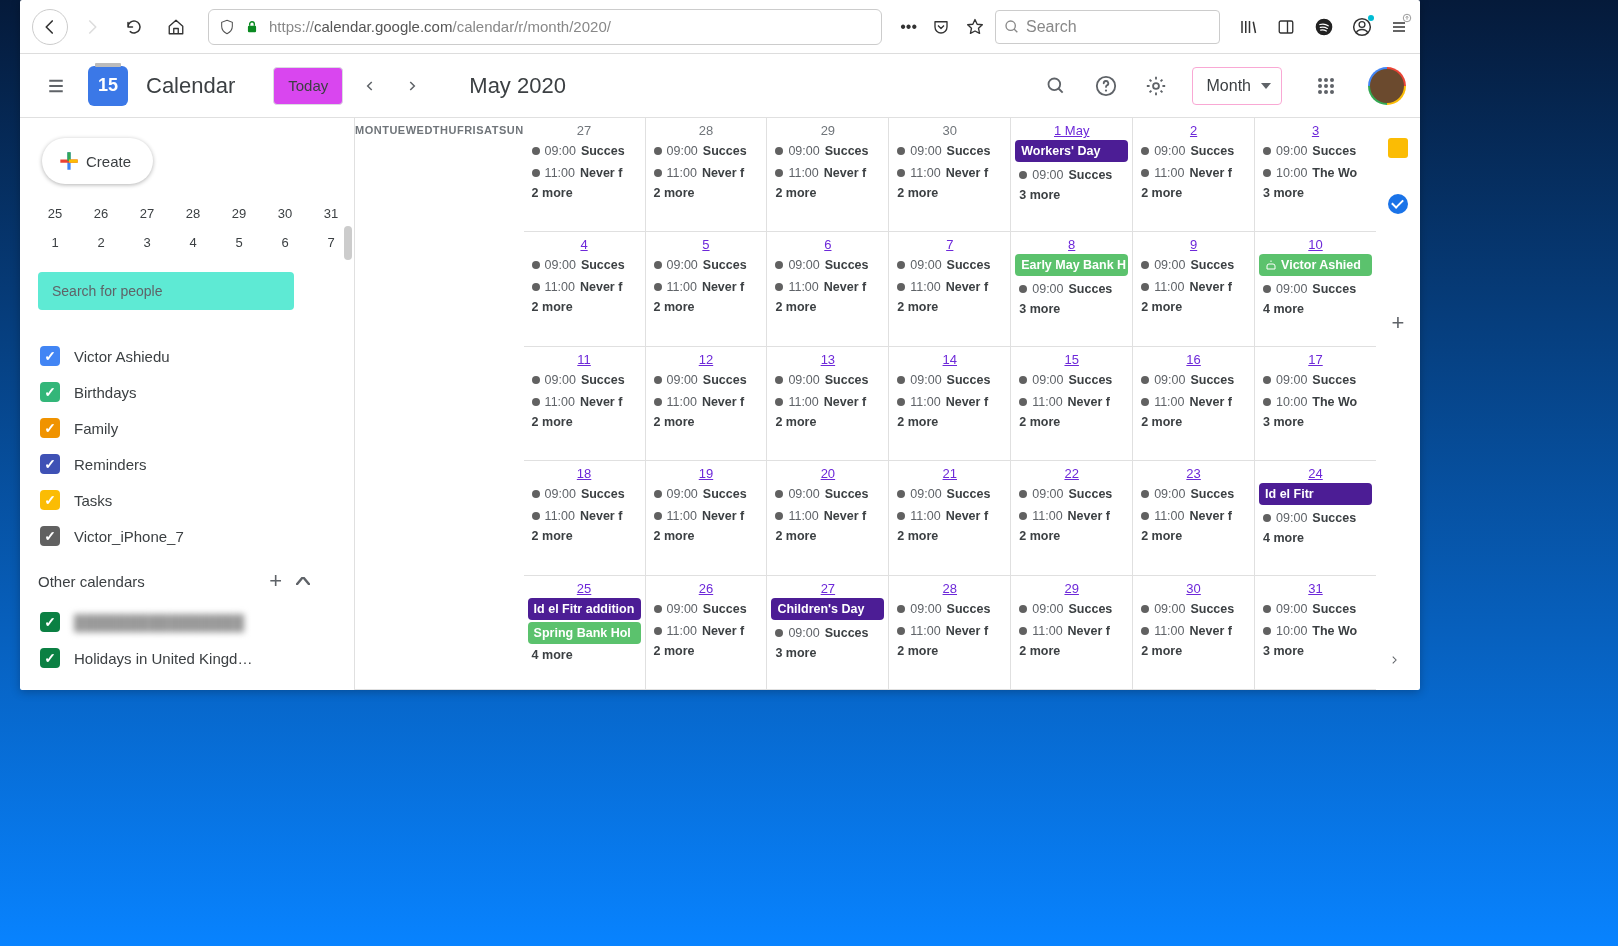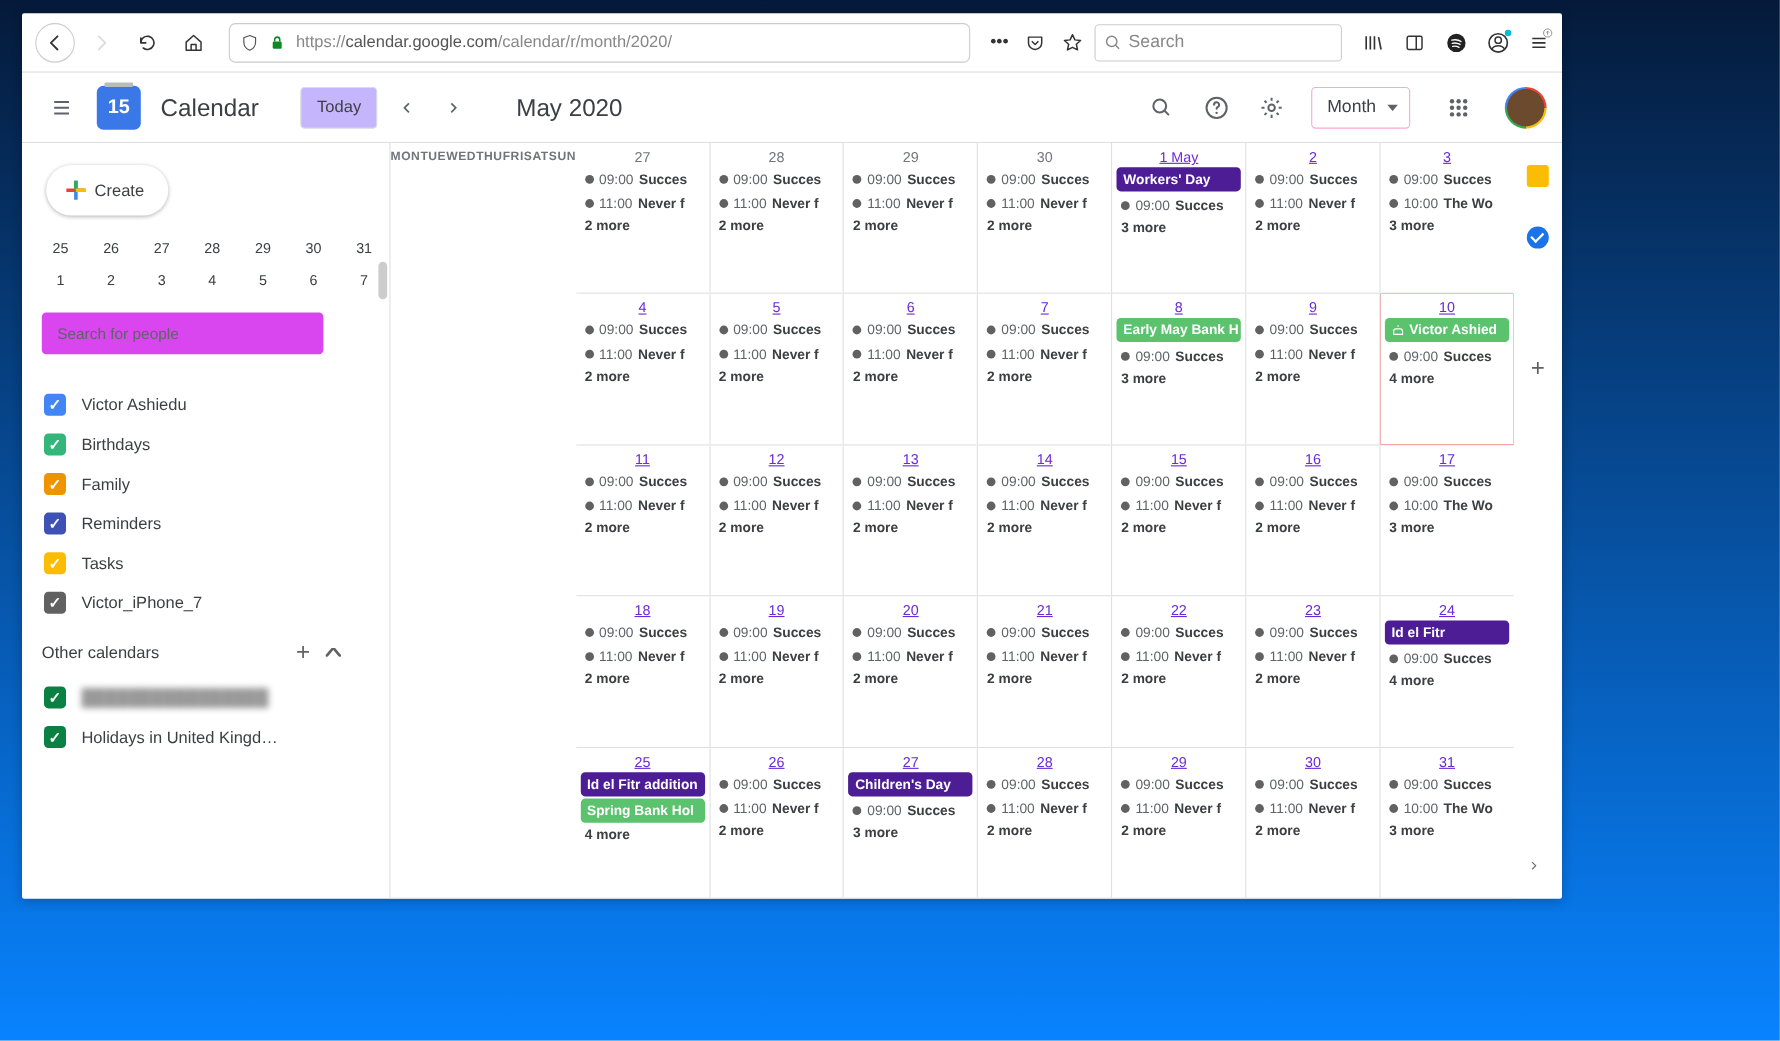"https://calendar.google.com/calendar/r/m" .window { height: 805px -> 690px; top: 12px -> 0 }
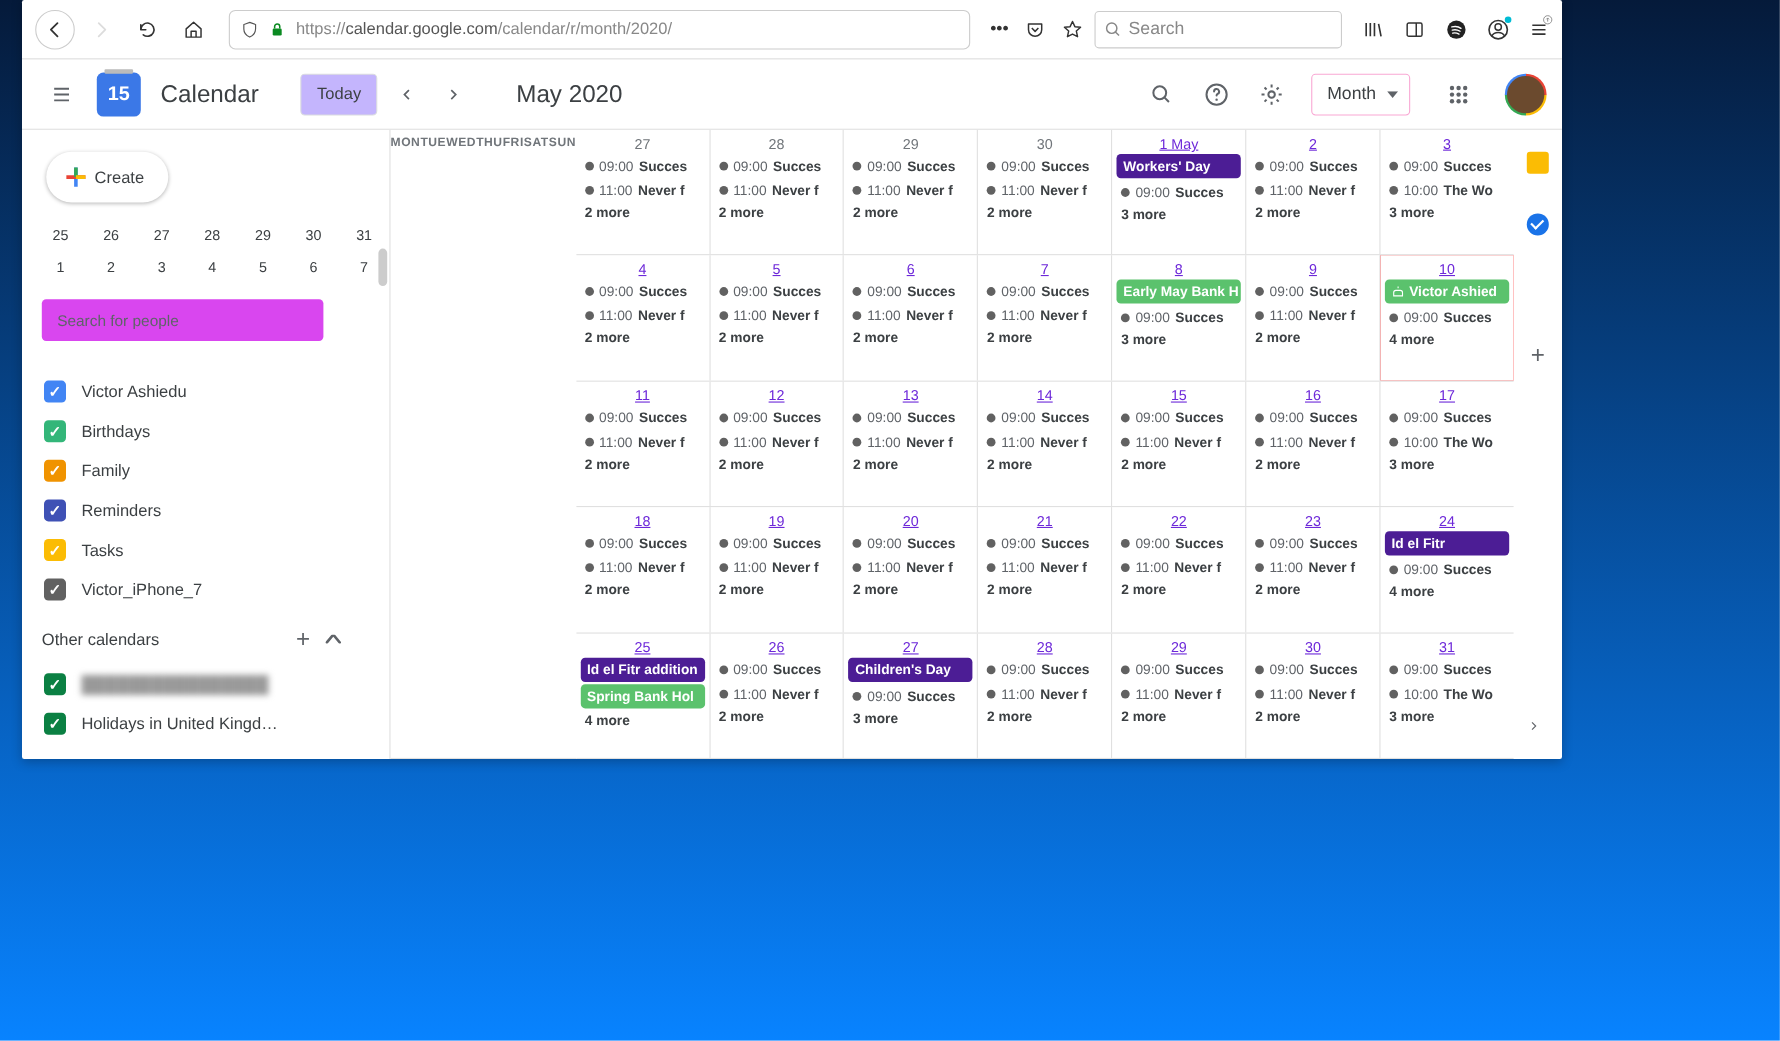"Today" .today-btn { background: #c4b5fd -> #d946ef }
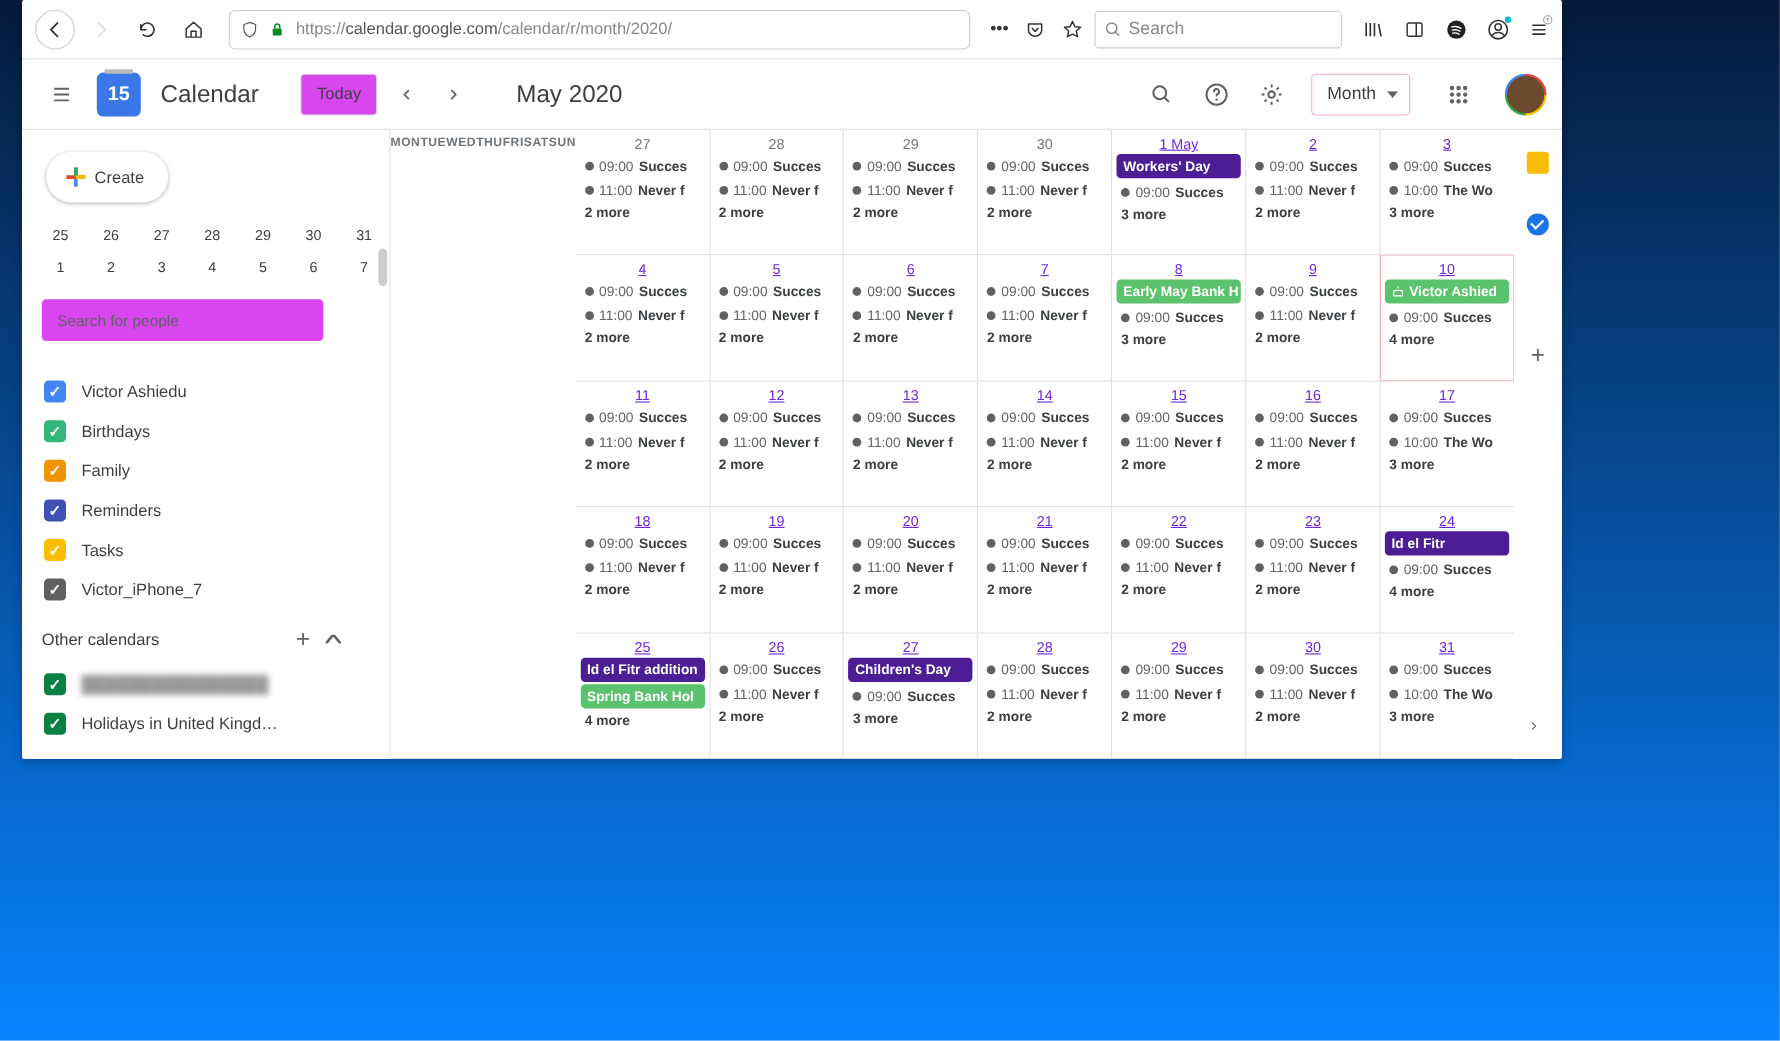"Search for people" .search-people { background: #d946ef -> #5eead4 }
